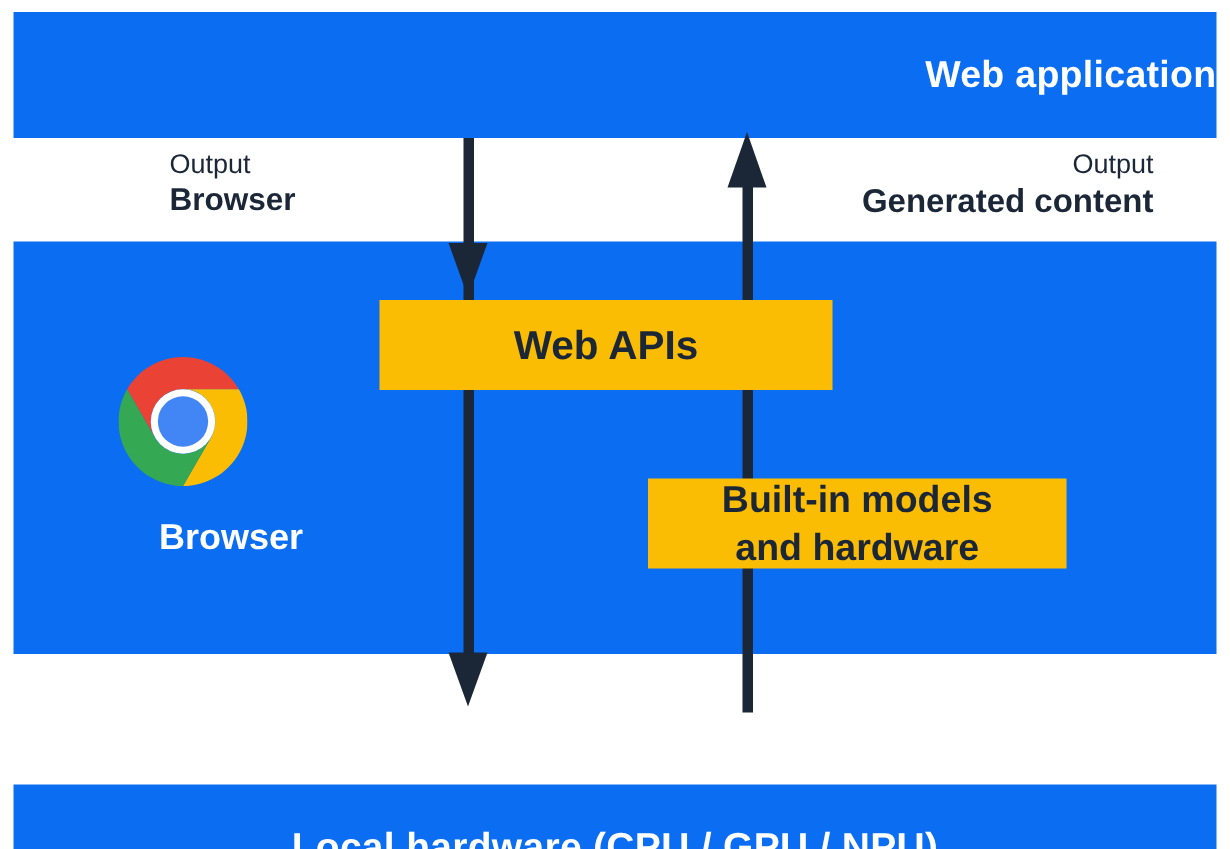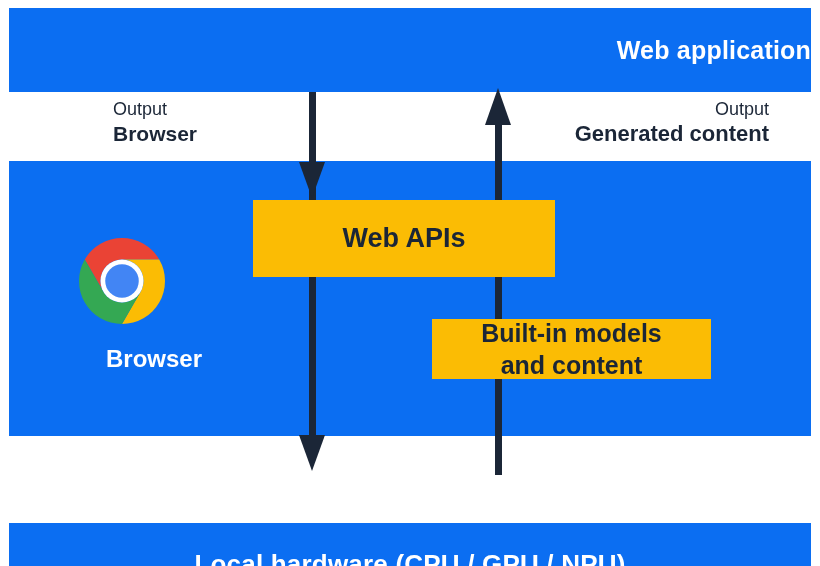"Web APIs" .ybox-webapis { height: 77px -> 60px }
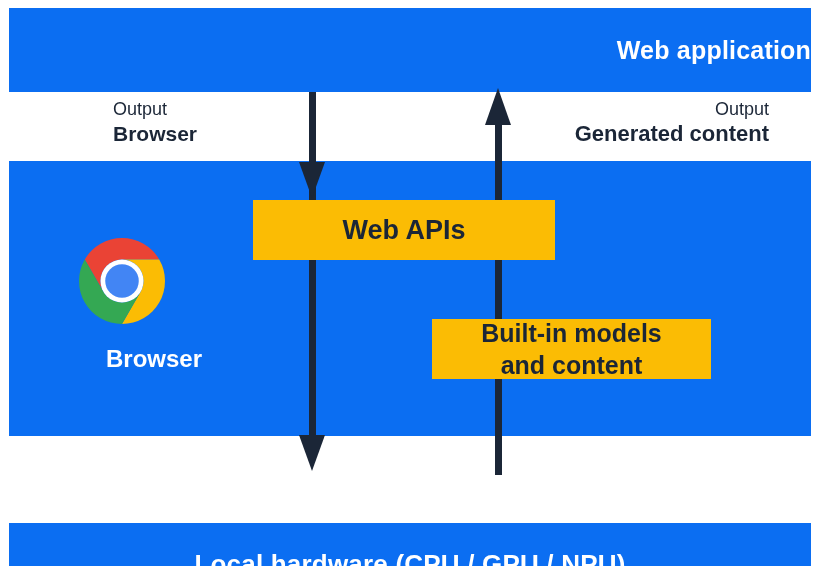"and content" span { text: content -> hardware }
